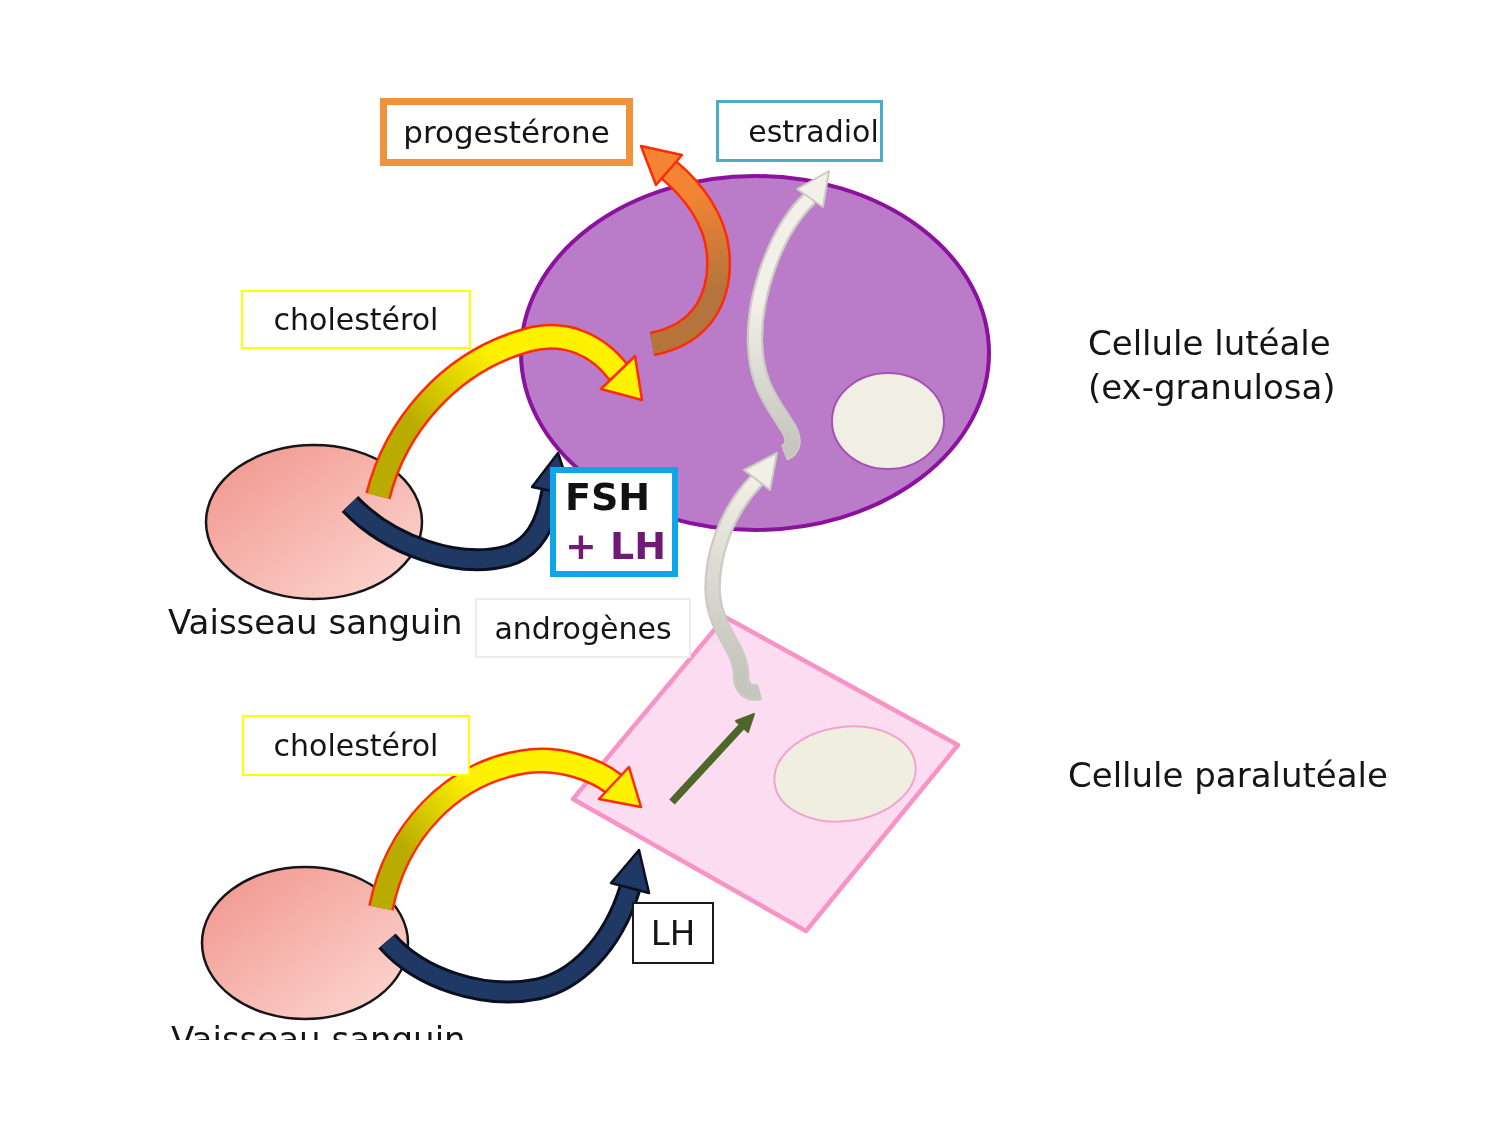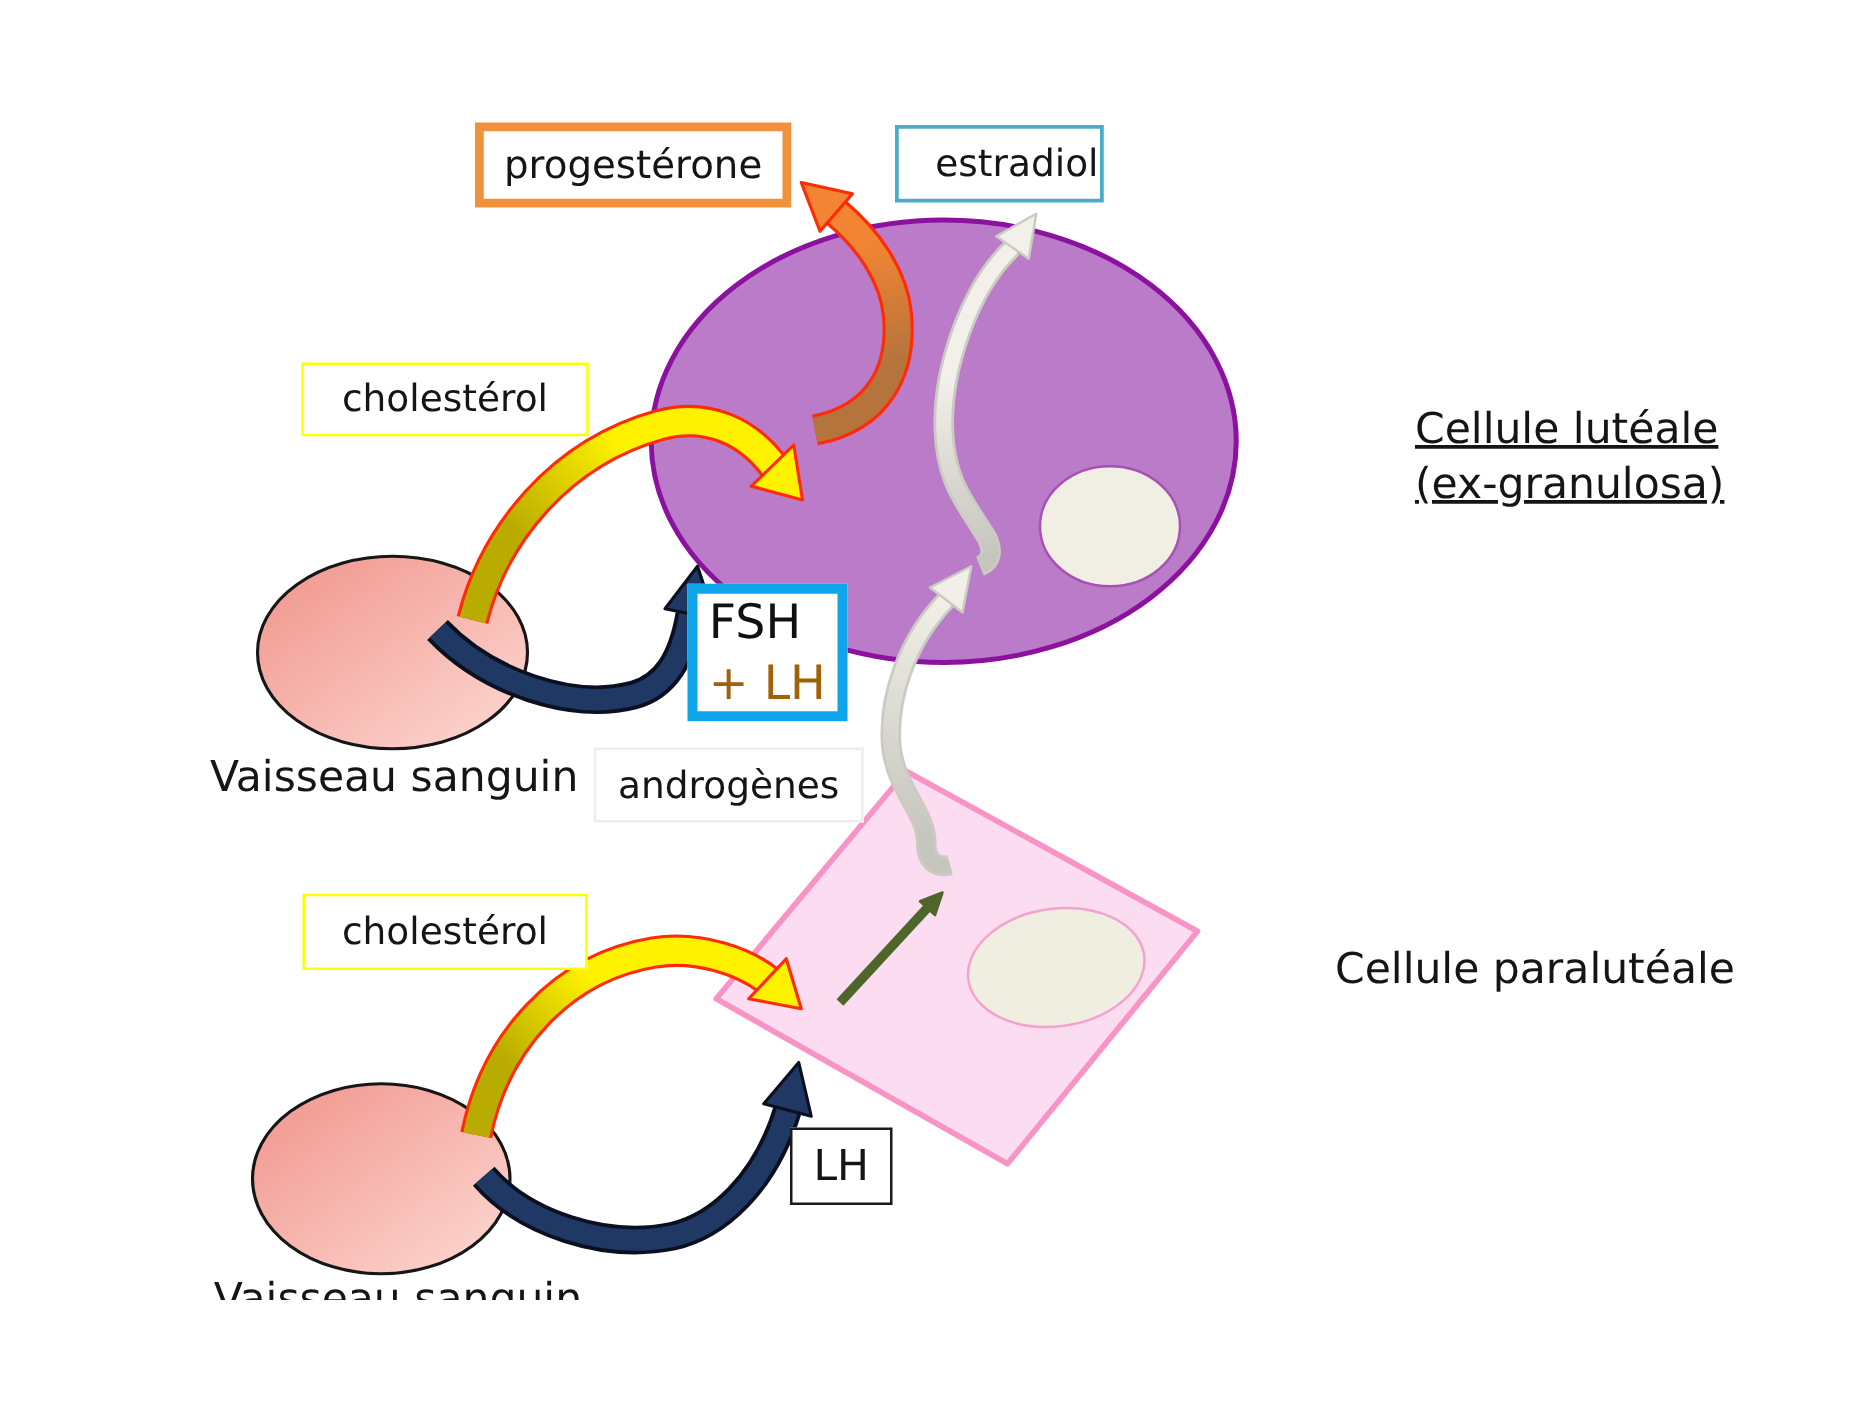"Cellule lutéale" .caption-luteal { left: 1132px -> 1088px; text-decoration: underline -> none }
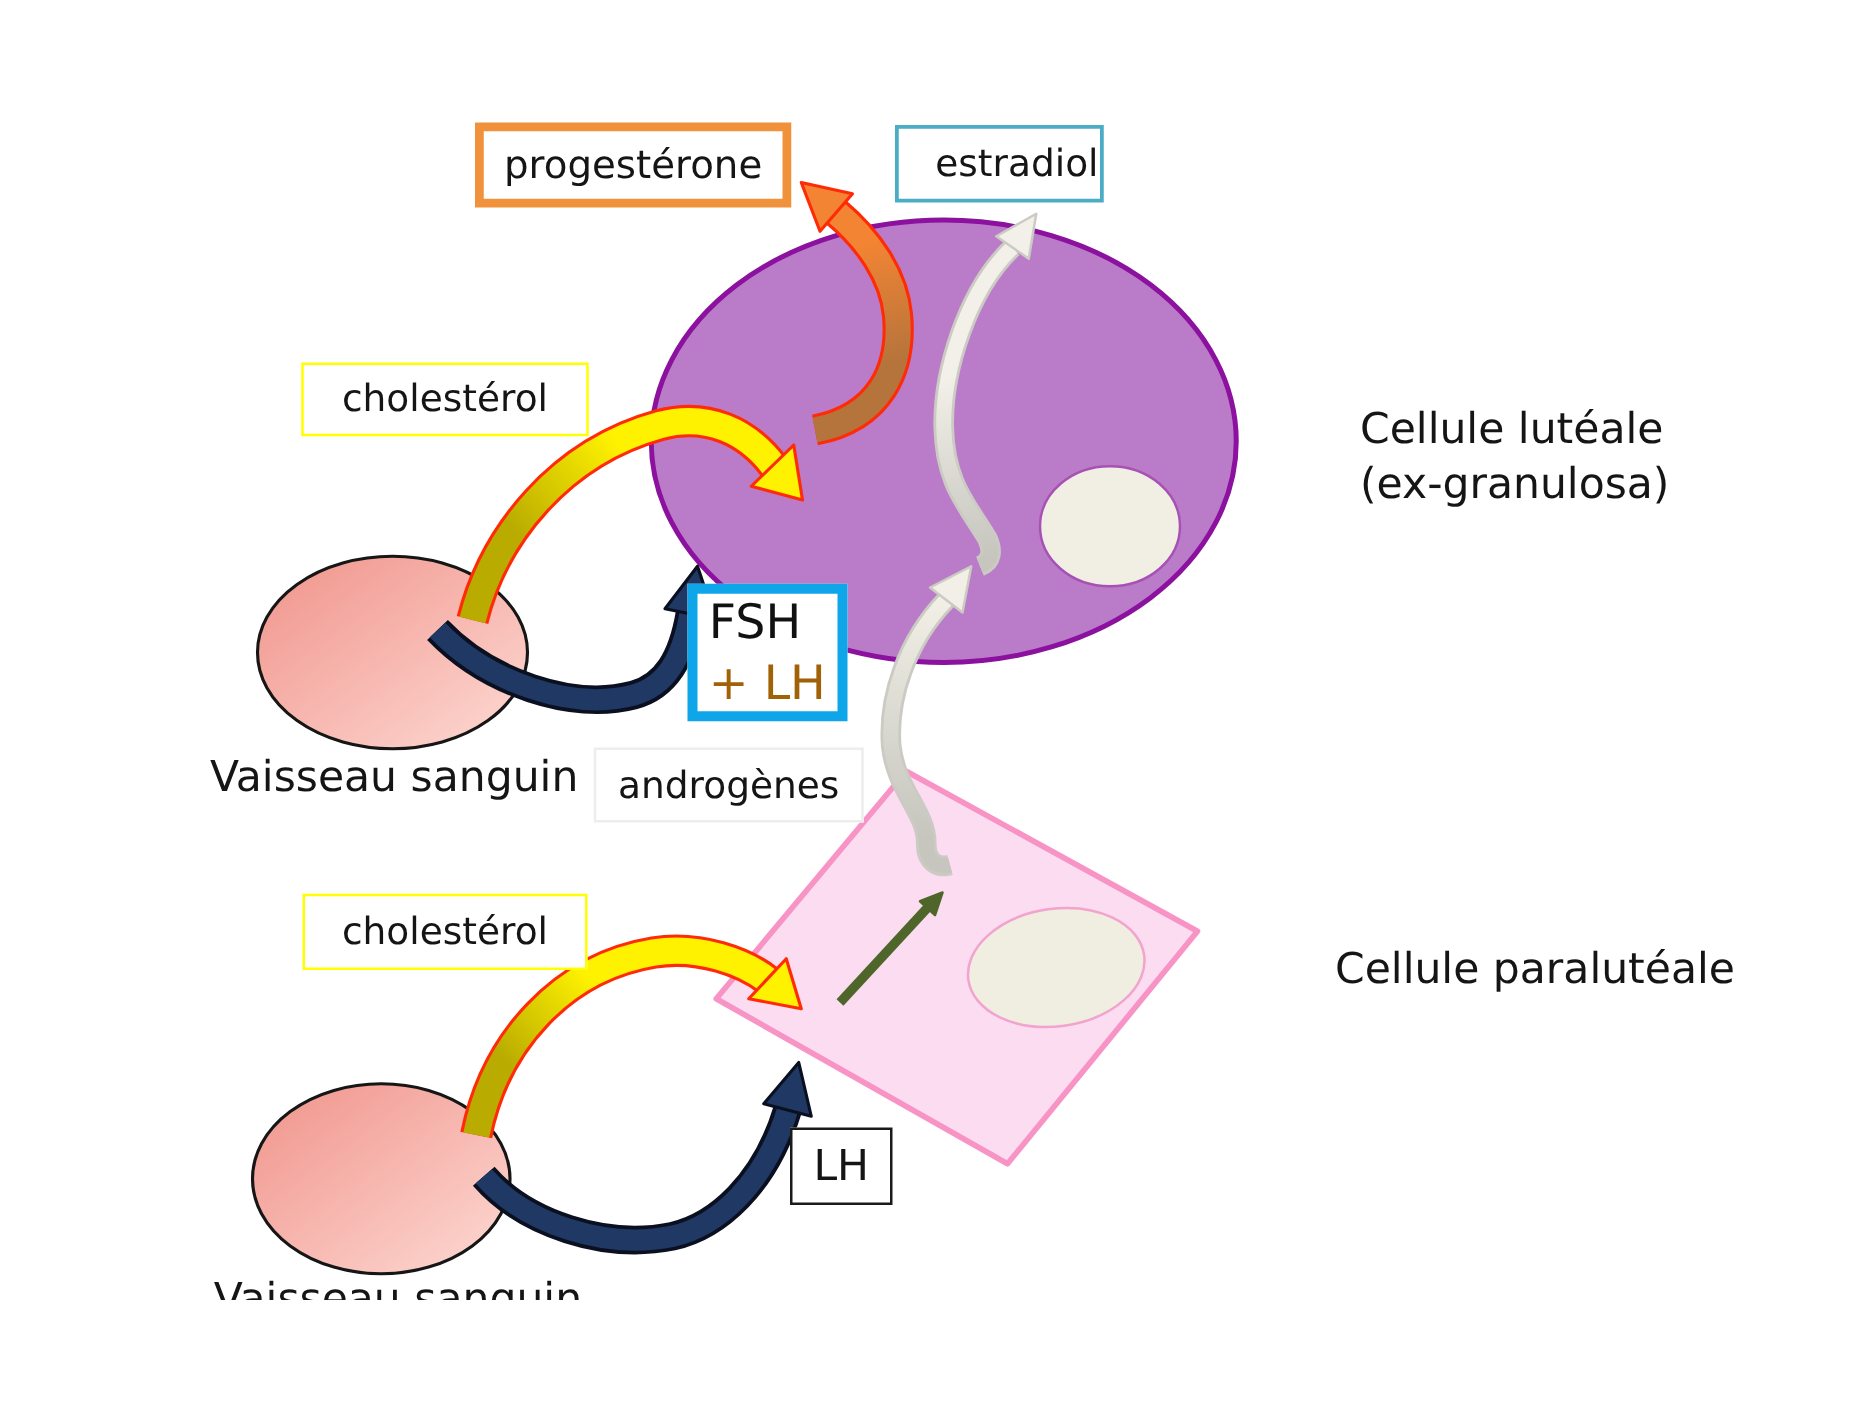"FSH" .box-fshlh { border: 8px solid #0ea5e9 -> 6px solid #0ea5e9; font-weight: none -> bold }
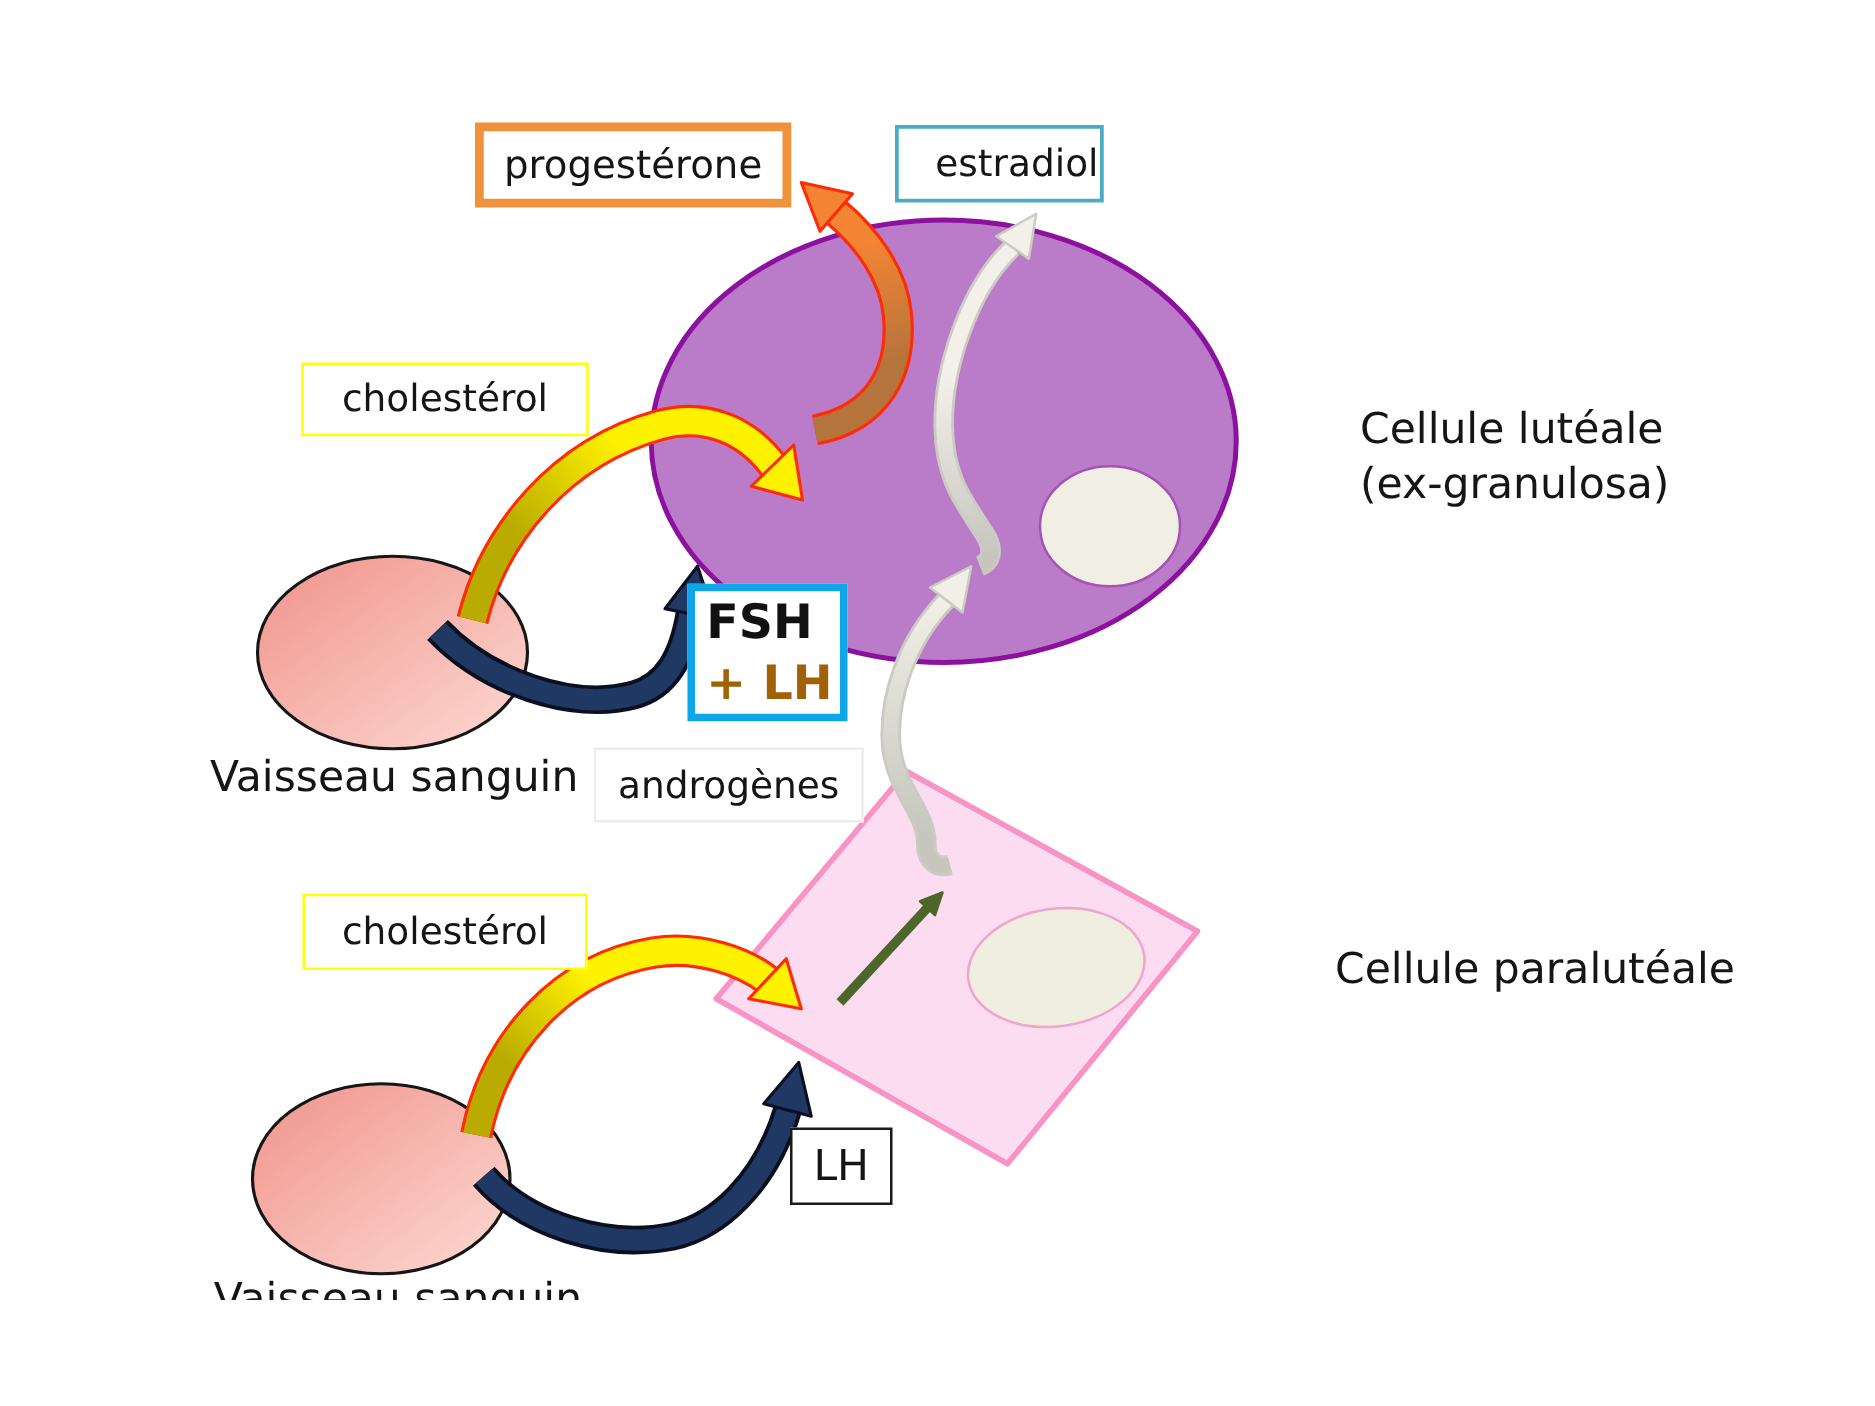"+ LH" .lh-line { color: #a16207 -> #701a75 }
